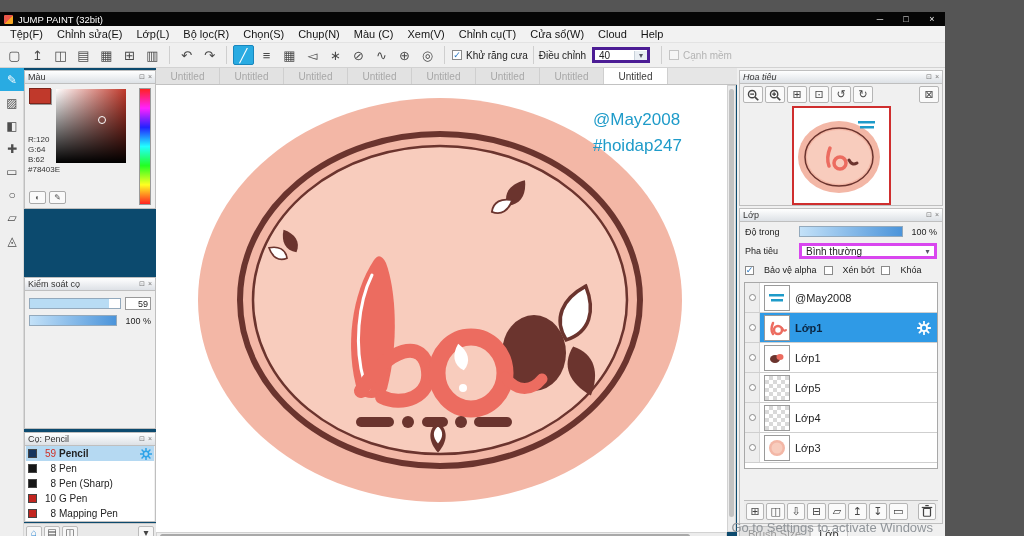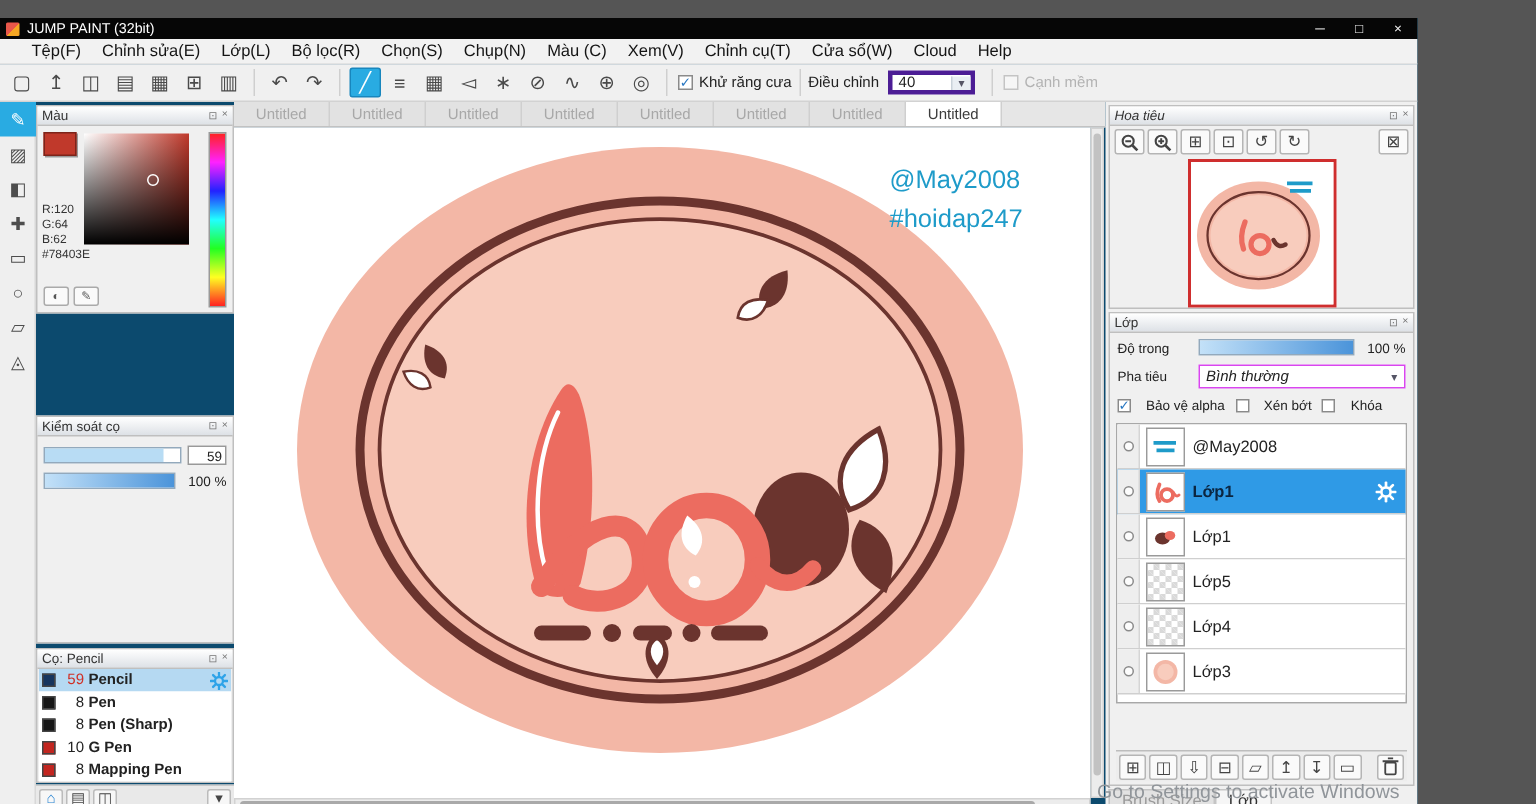"Tệp(F)" .menubar { padding-left: 14px -> 3px }
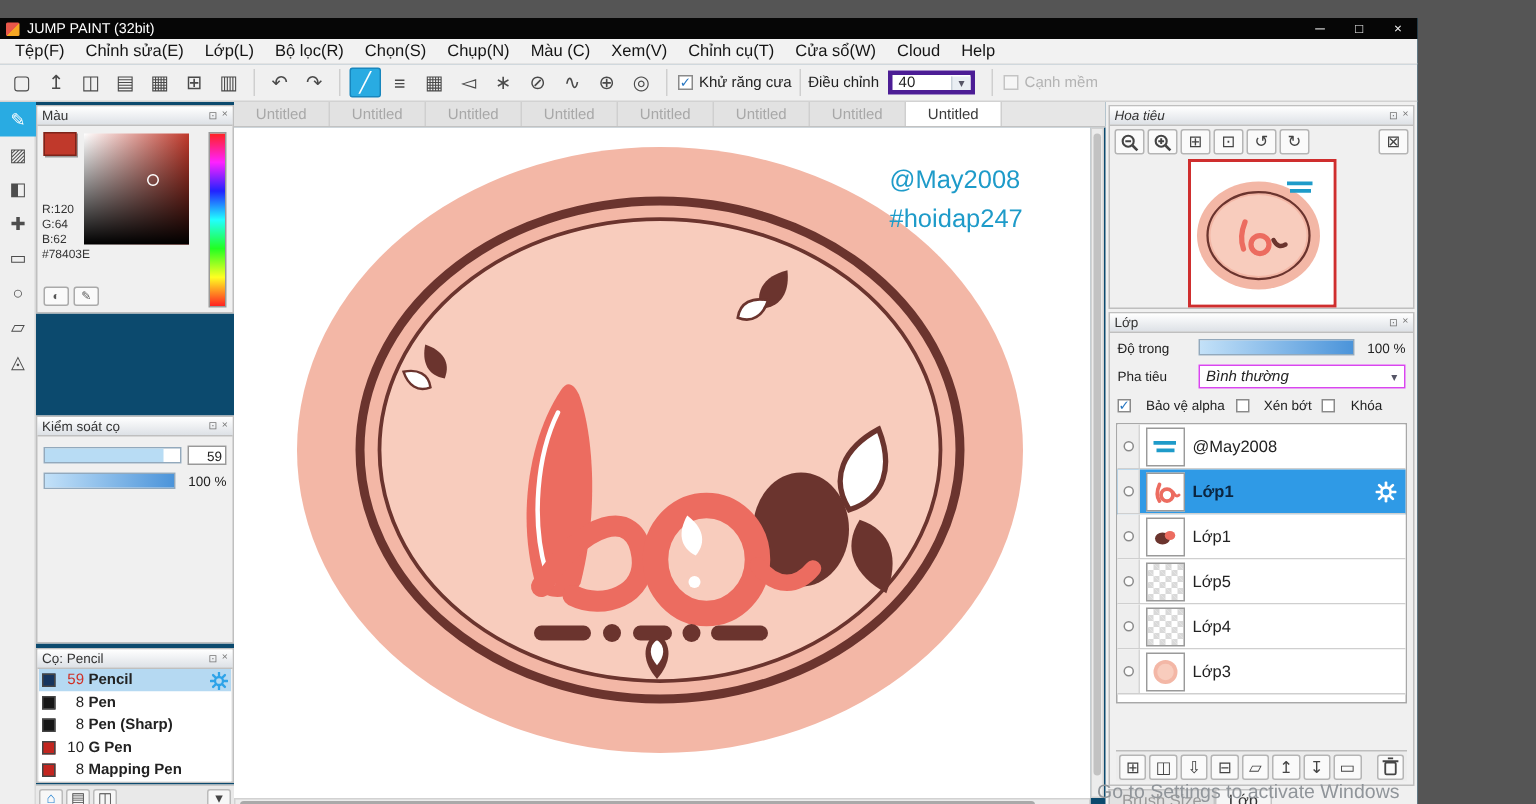"Bình thường" .blend-select { border: 1px solid #d946ef -> 3px solid #d946ef; font-style: italic -> none }
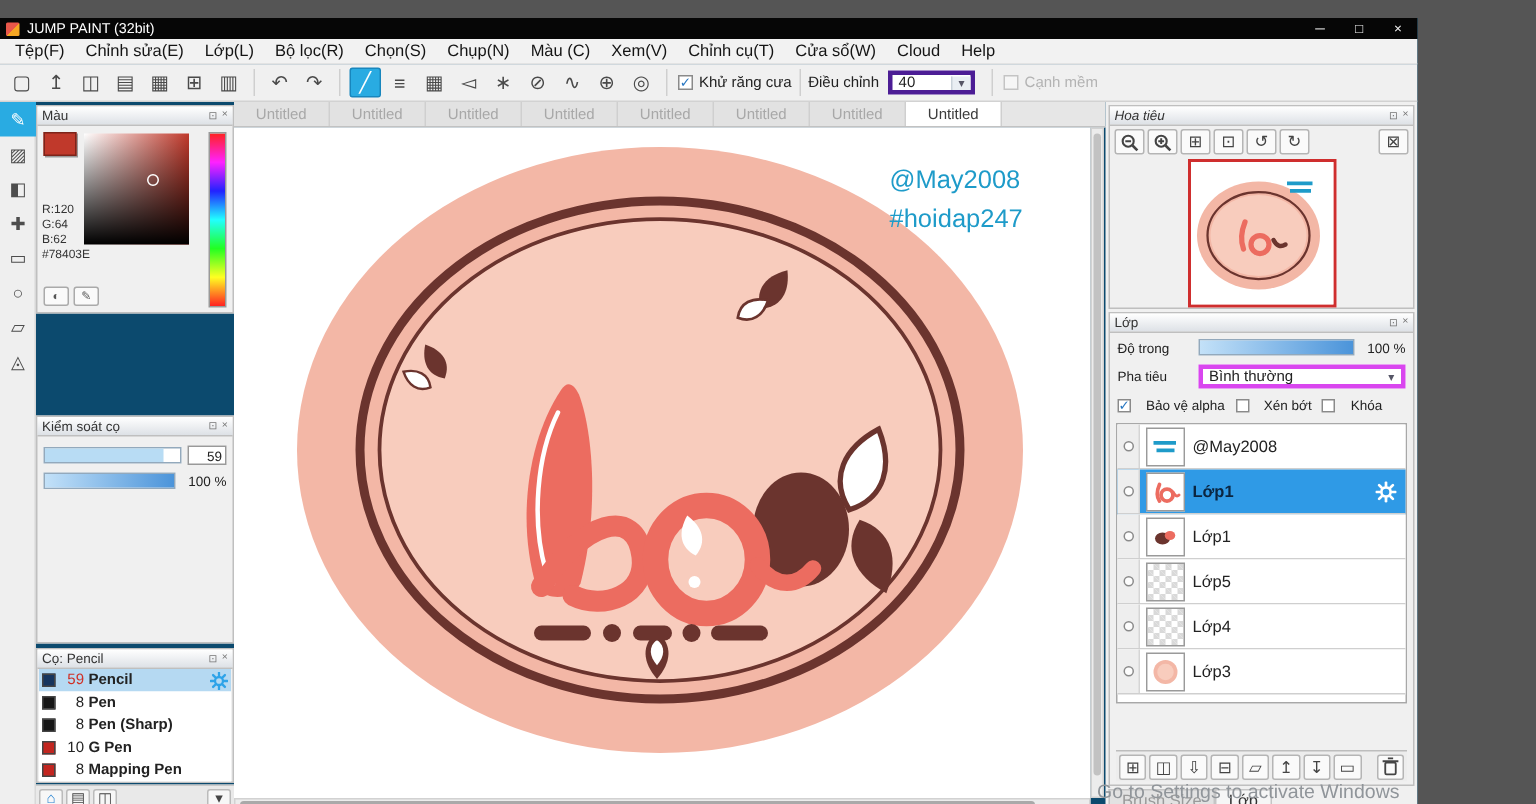"Pen" .bname { font-weight: bold -> none }
